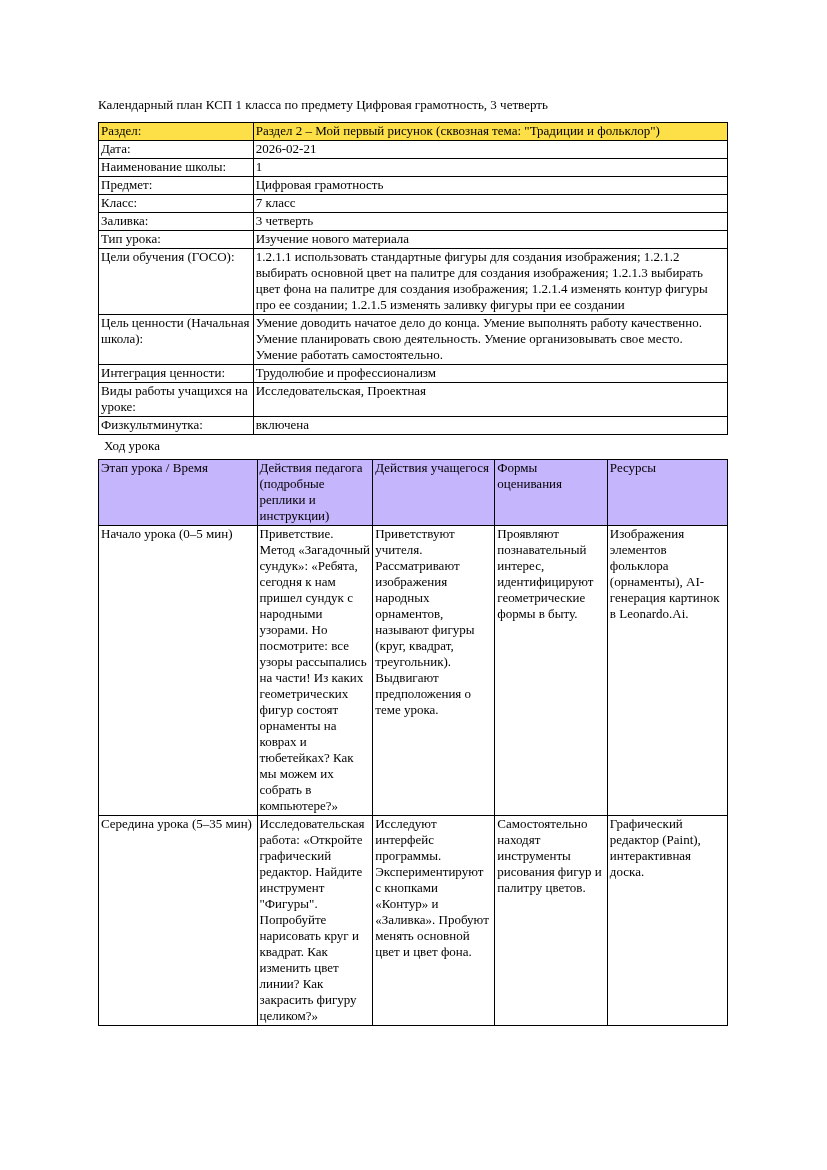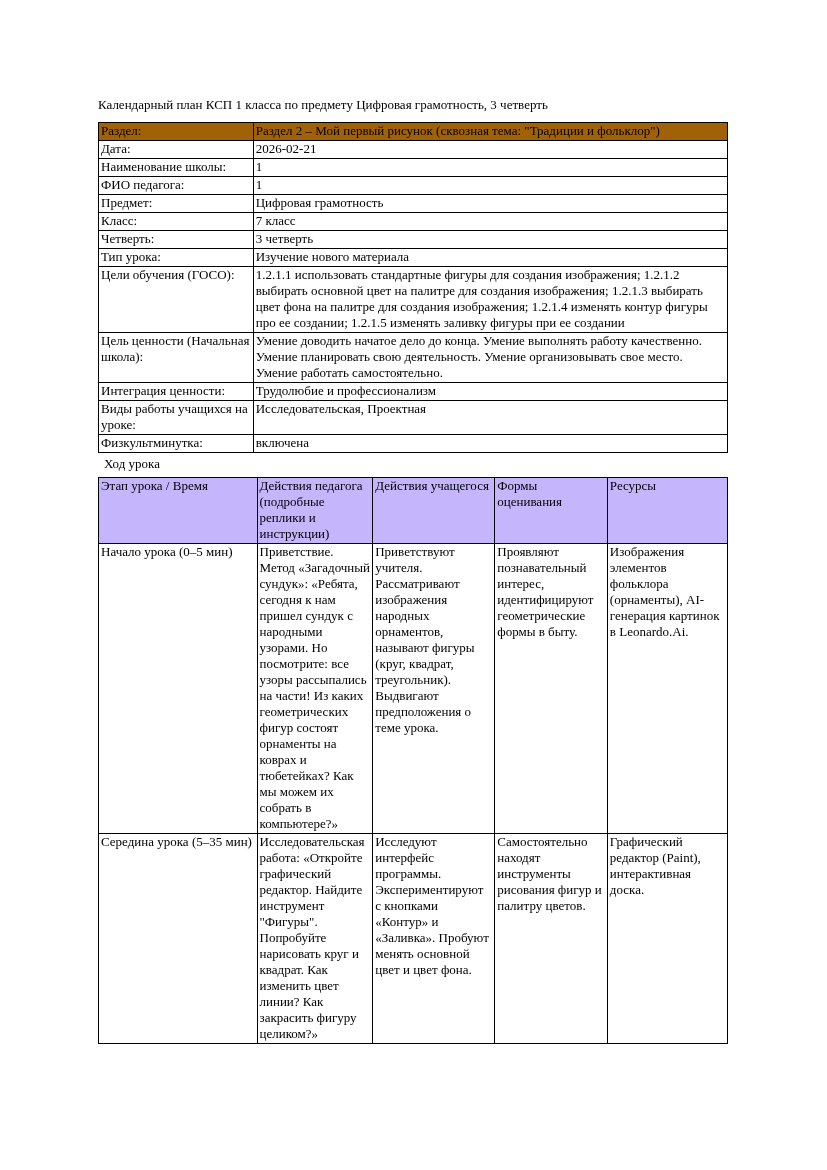"Раздел:" .info-table tr.shaded td { background: #a16207 -> #fde047 }
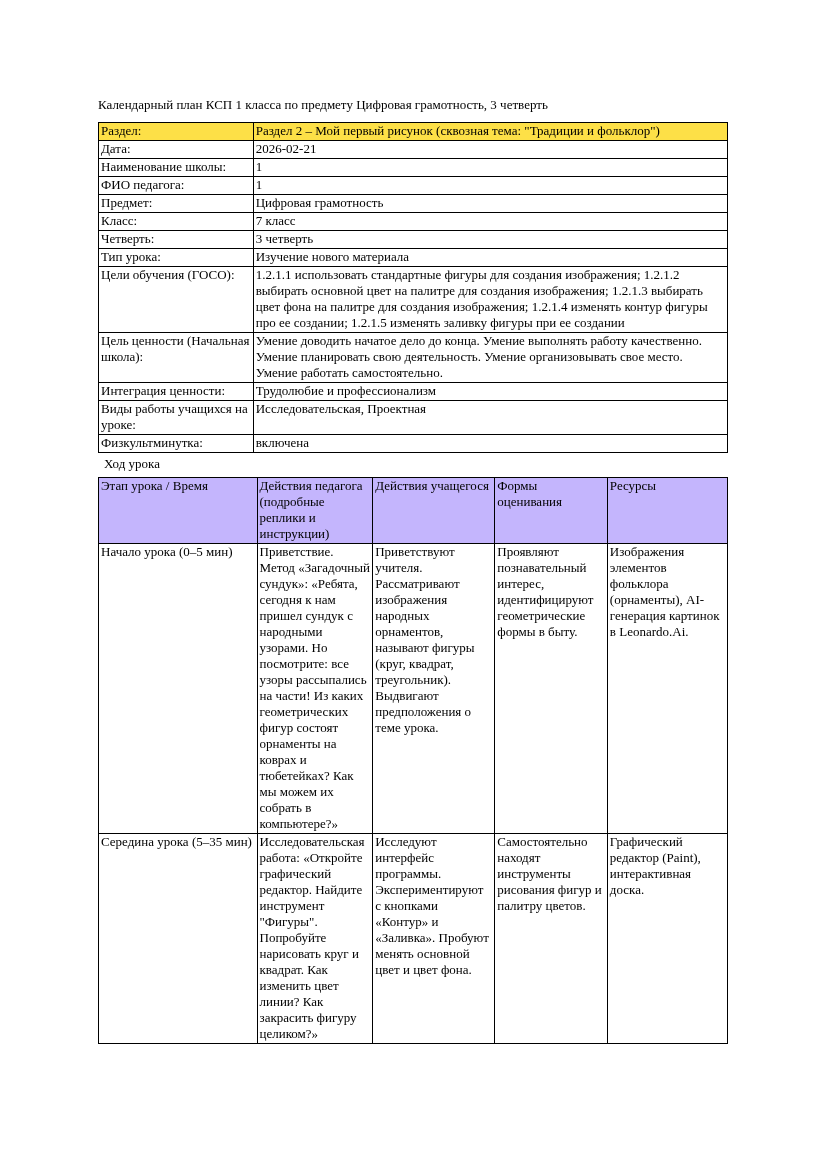"ФИО педагога:" tr { html: <tr> <td>ФИО педагога:</td> <td>1</td> </tr> -> none }
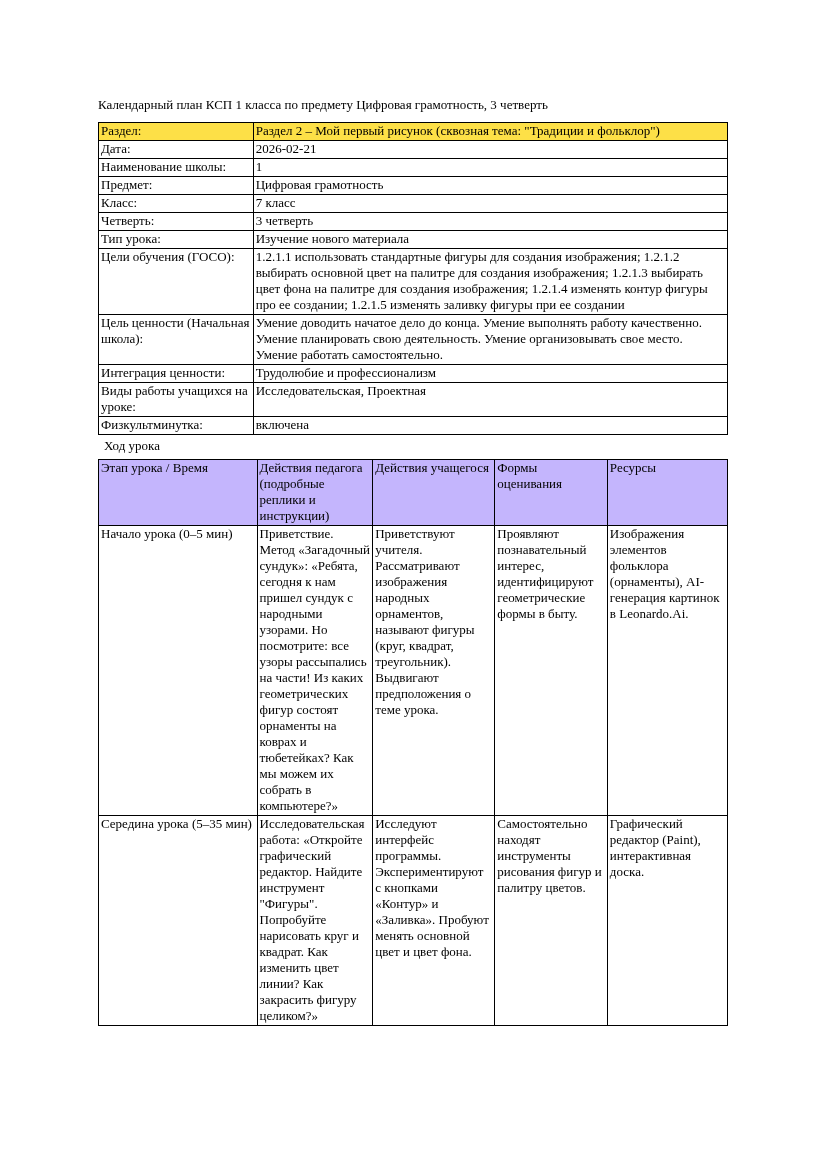"Четверть:" td { text: Четверть -> Заливка }
